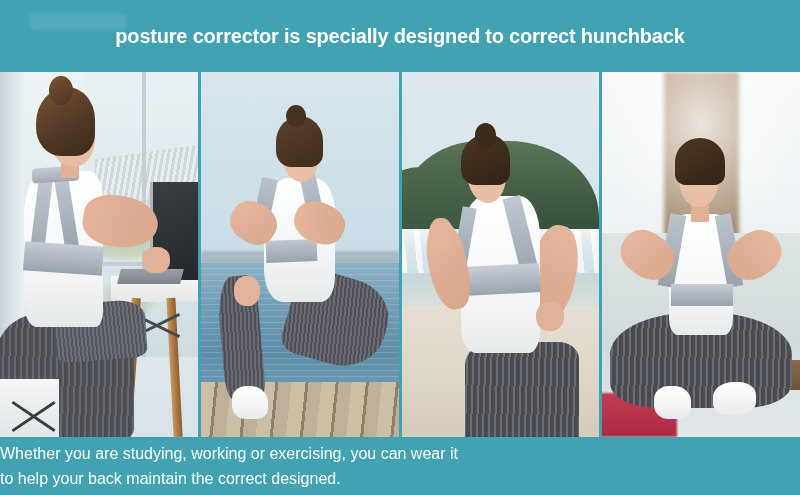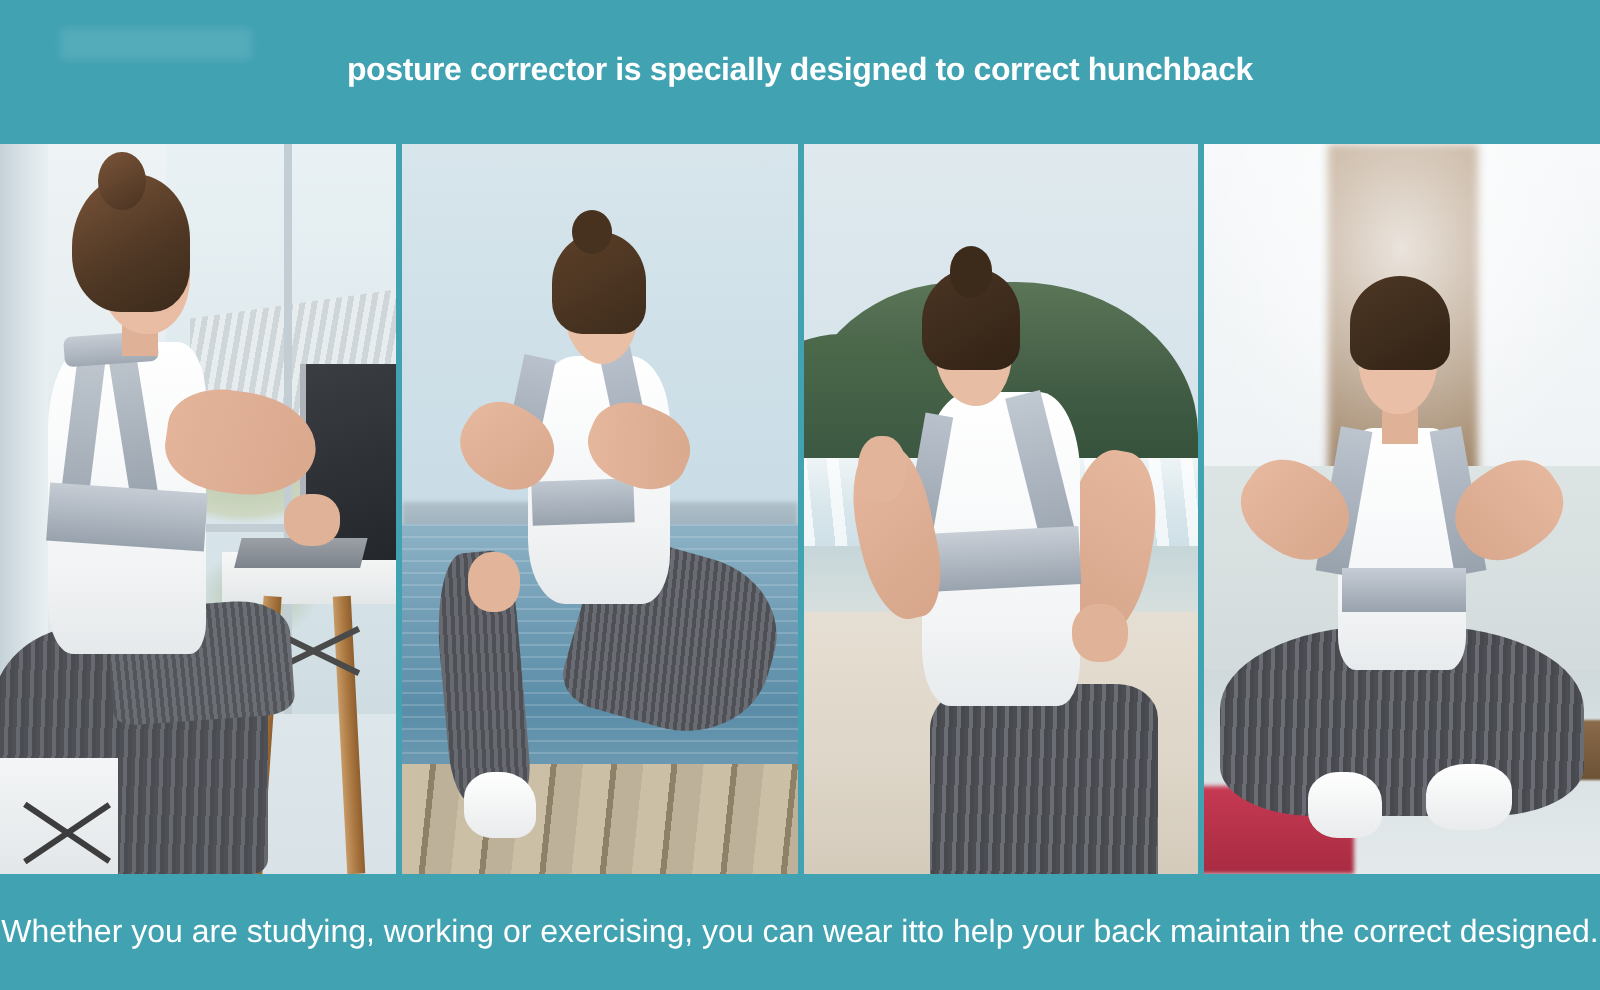"posture corrector is specially designed" .top-band .headline-line { font-size: 16px -> 20px }
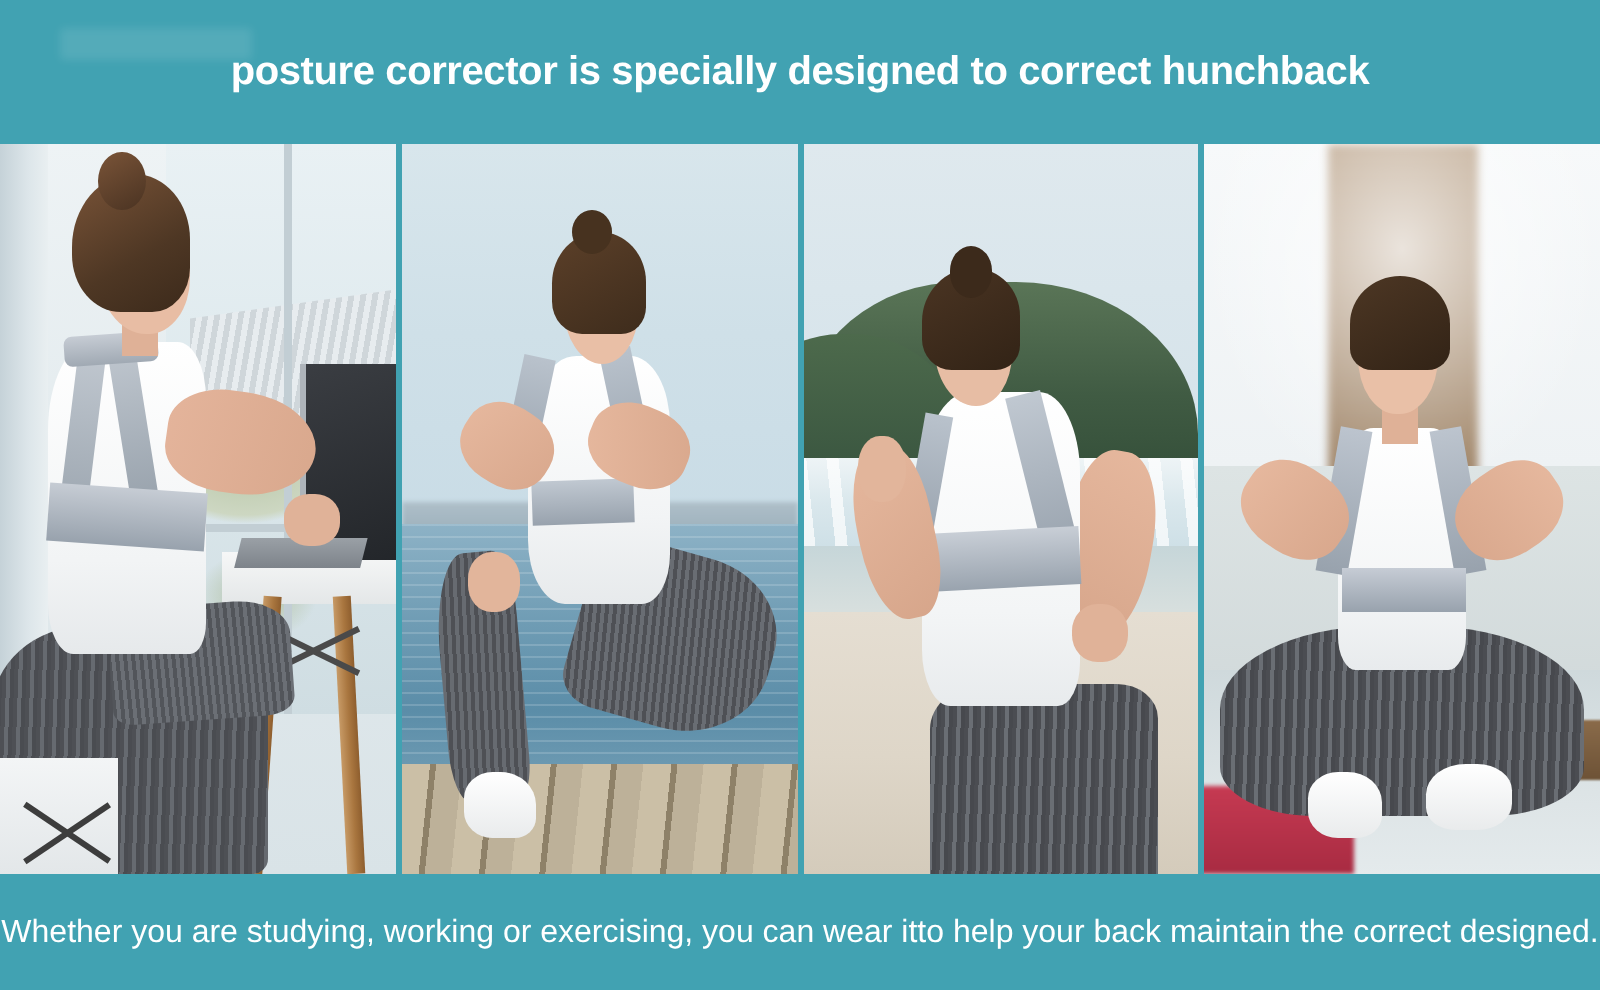"Whether you are studying, working" .bottom-band { align-items: center -> flex-start; flex-direction: row -> column }
